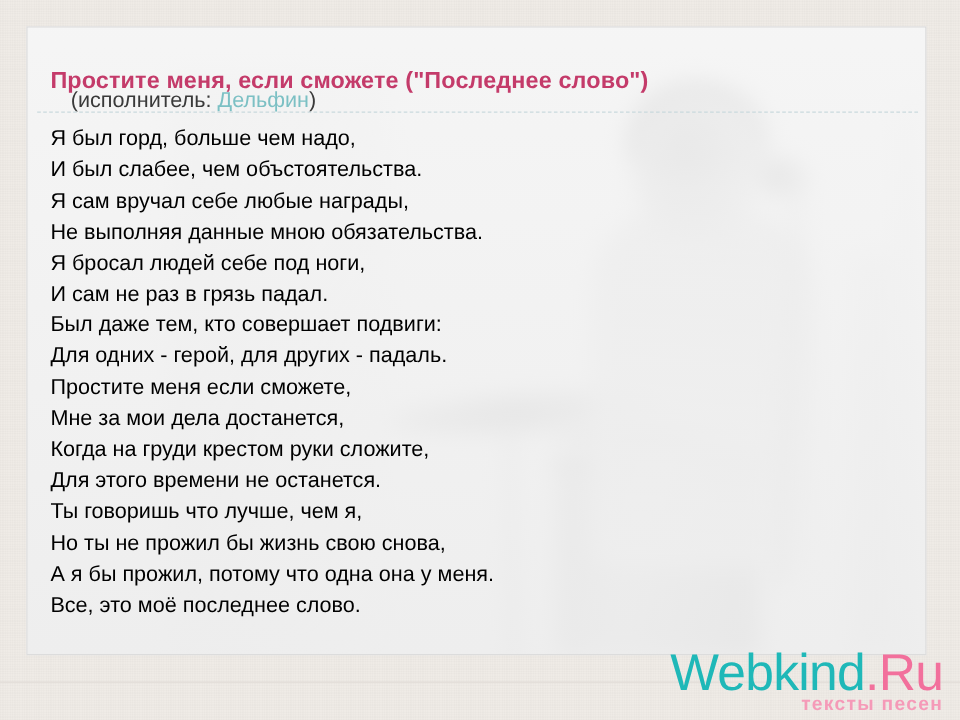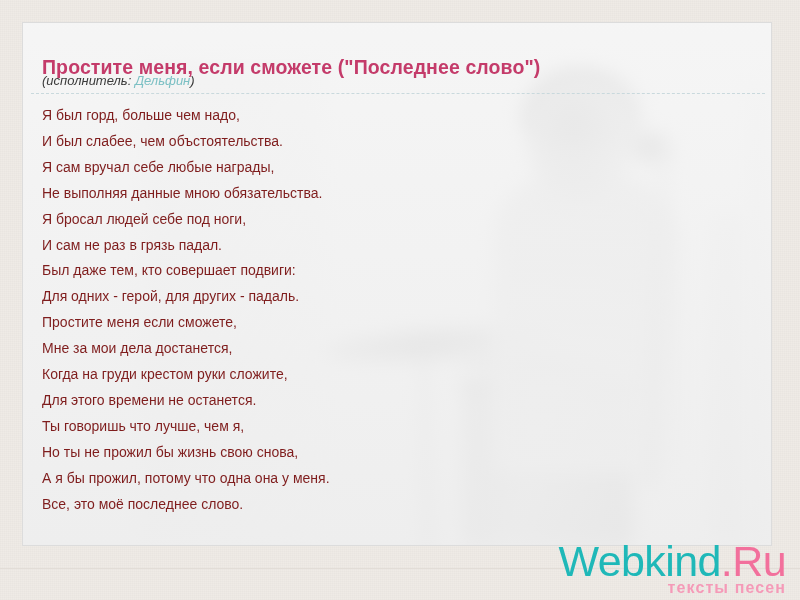"(исполнитель: Дельфин)" #artist-line { font-size: 13px -> 18px; font-style: italic -> none; left: 19px -> 36px }
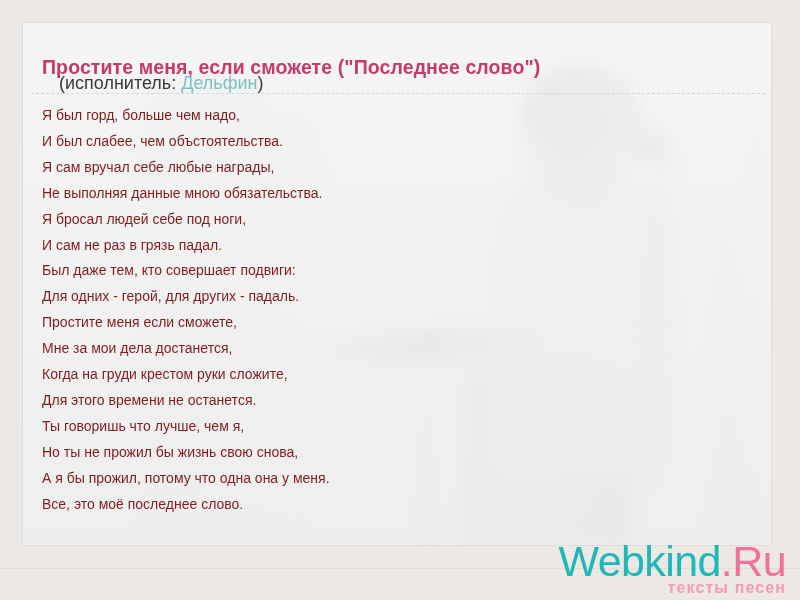"Я был горд, больше чем" #lyrics { color: #7f1d1d -> #000000; font-size: 14px -> 18px }
